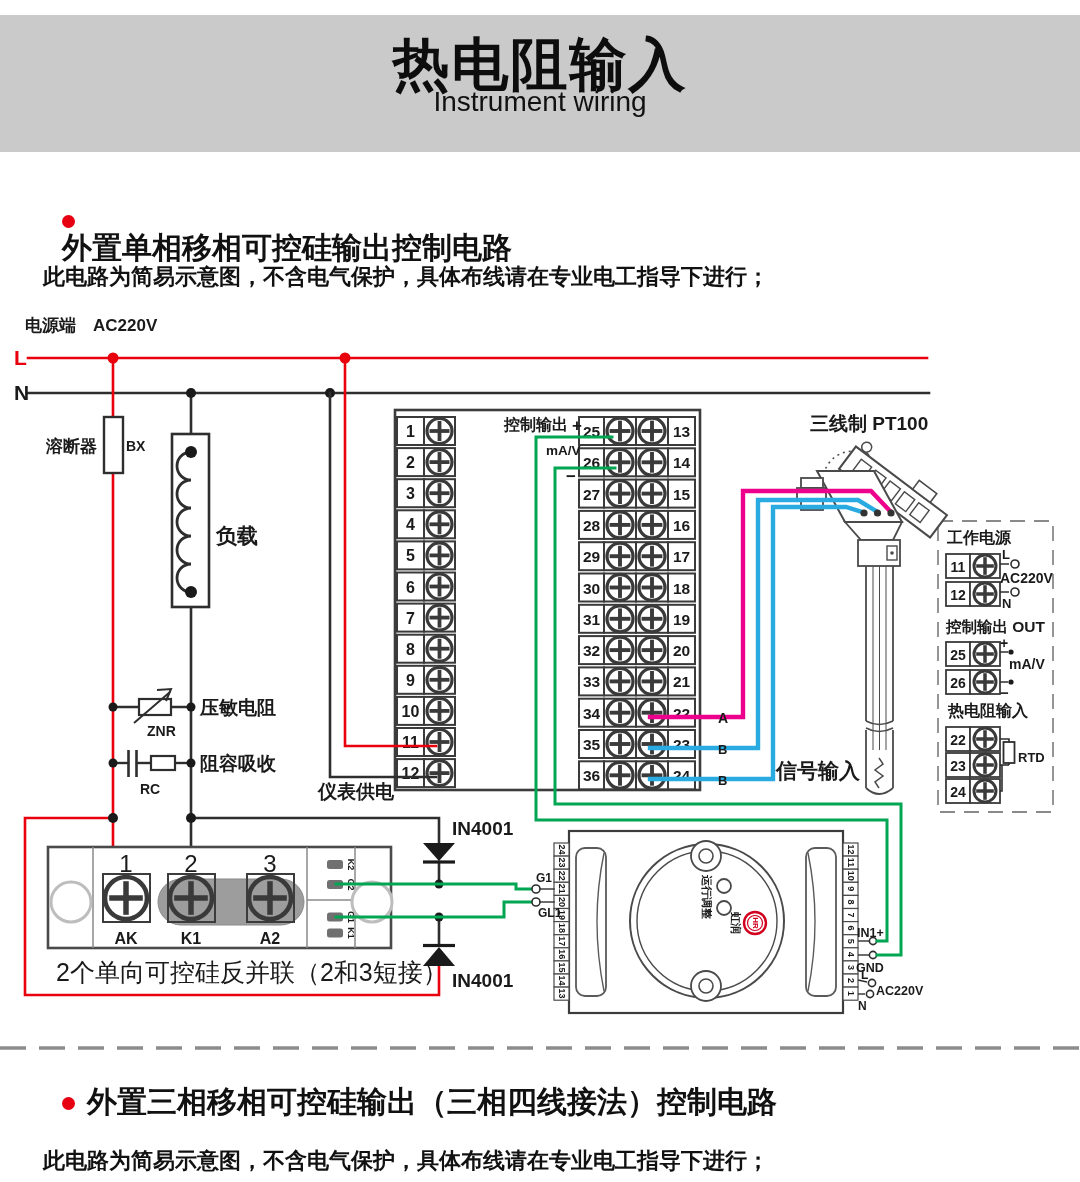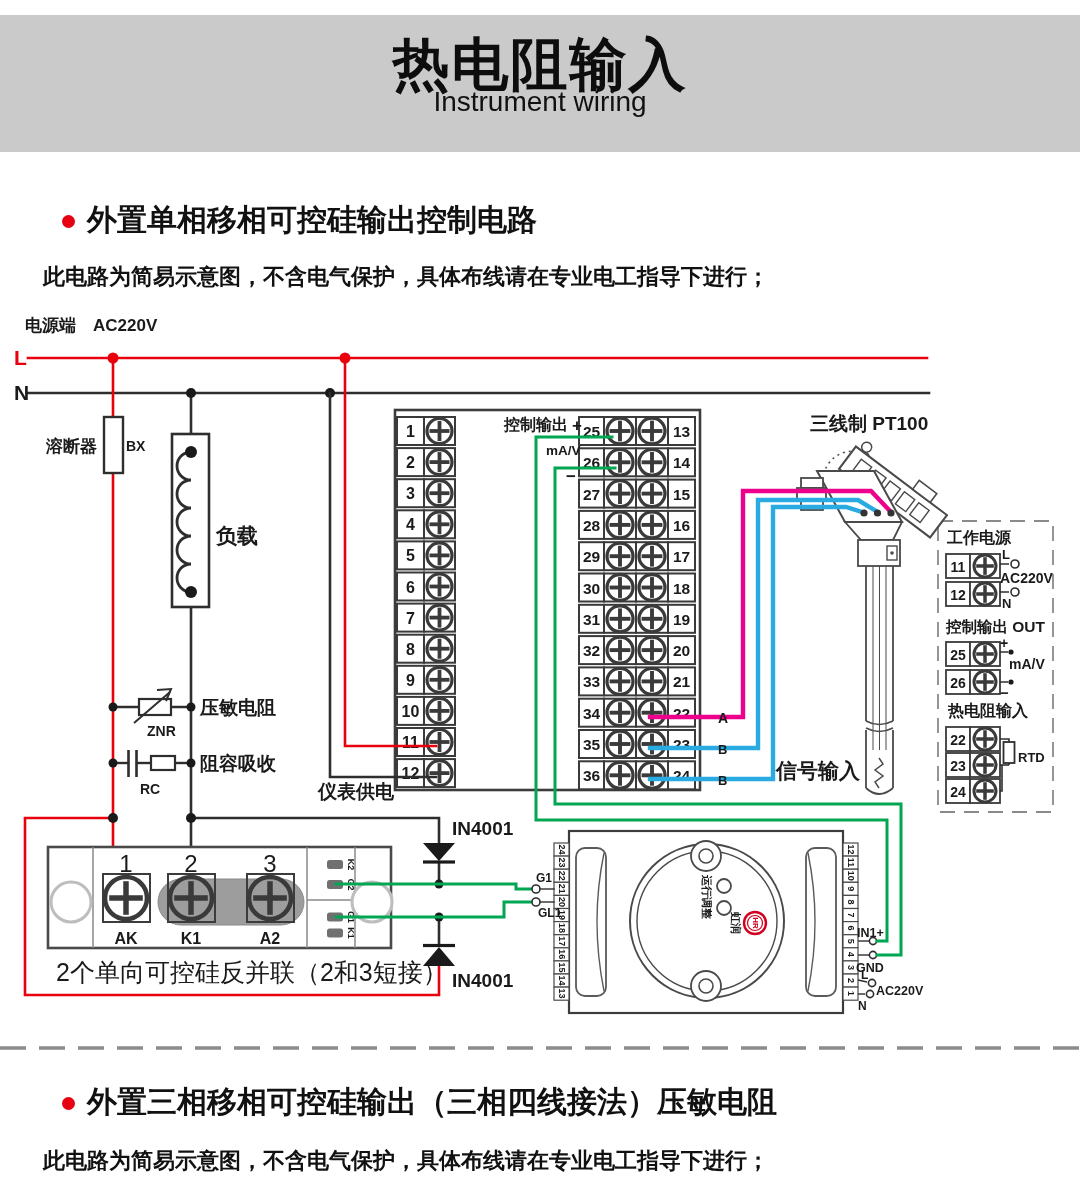"外置单相移相可控硅输出控制电路" div.abs { flex-direction: none -> column }
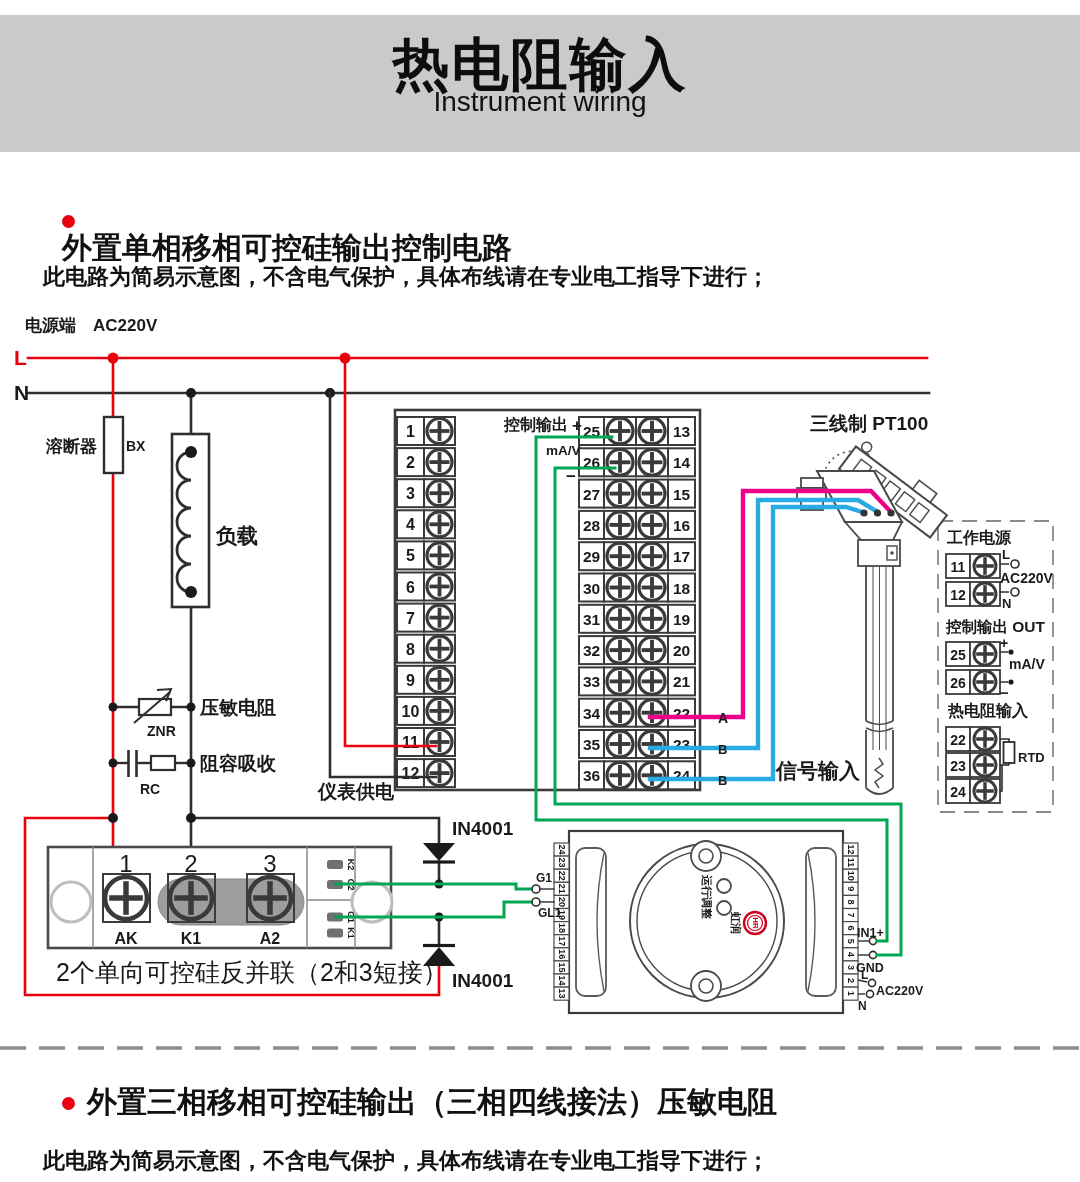"外置三相移相可控硅输出（三相四线接法）压敏电阻" span { text: 压敏电阻 -> 控制电路 }
